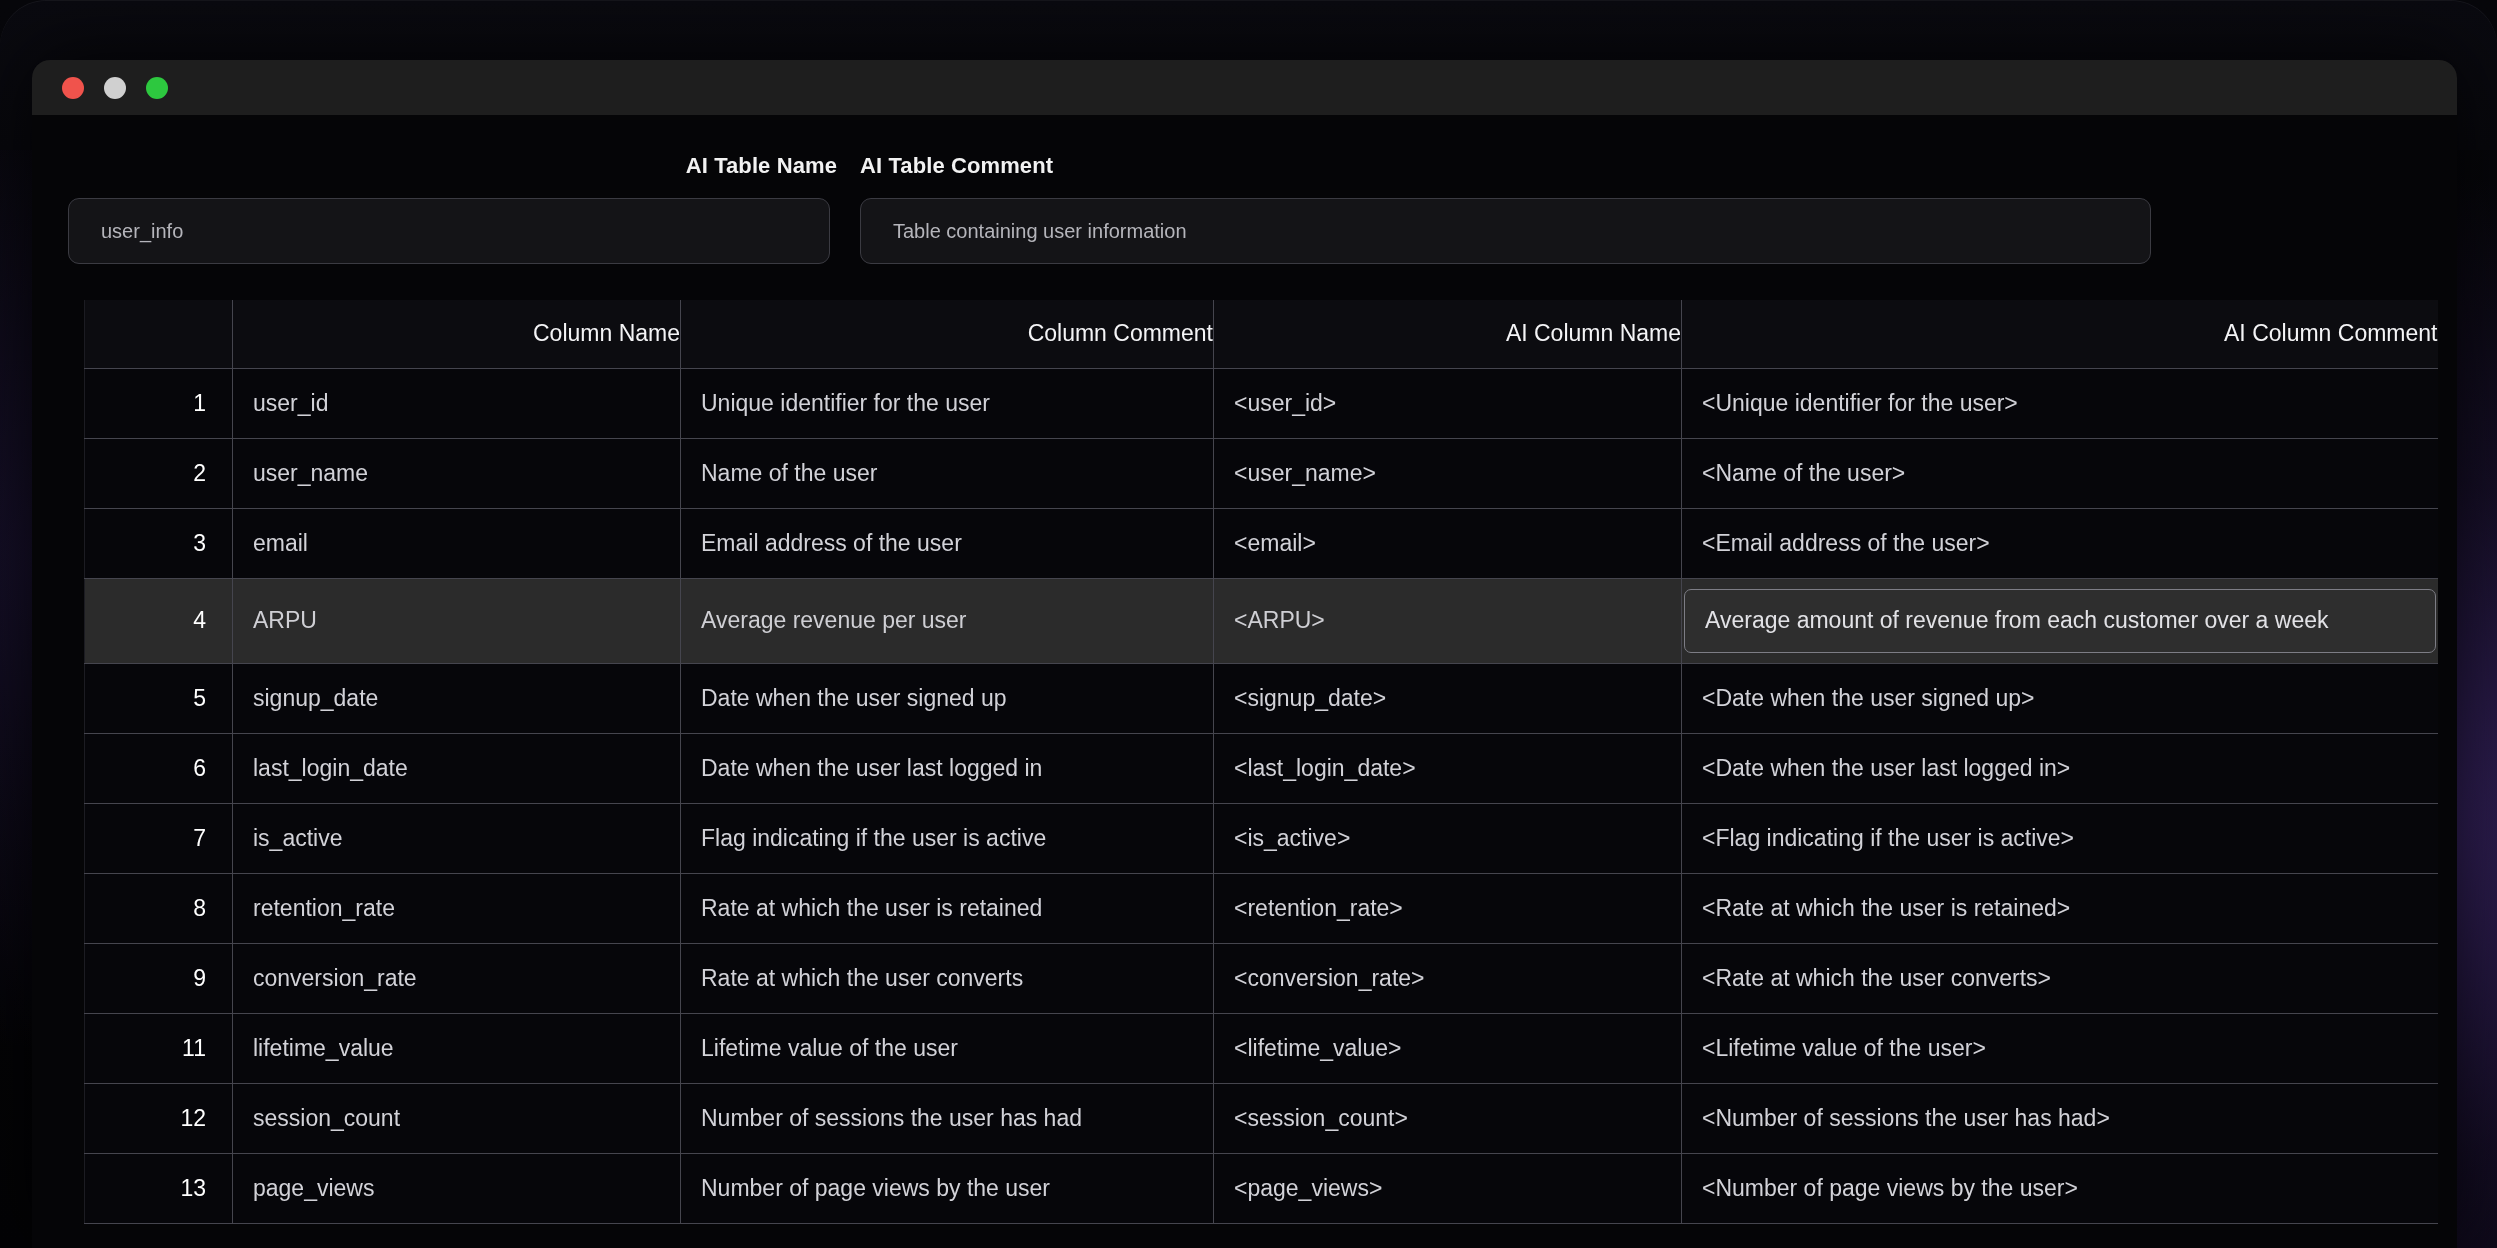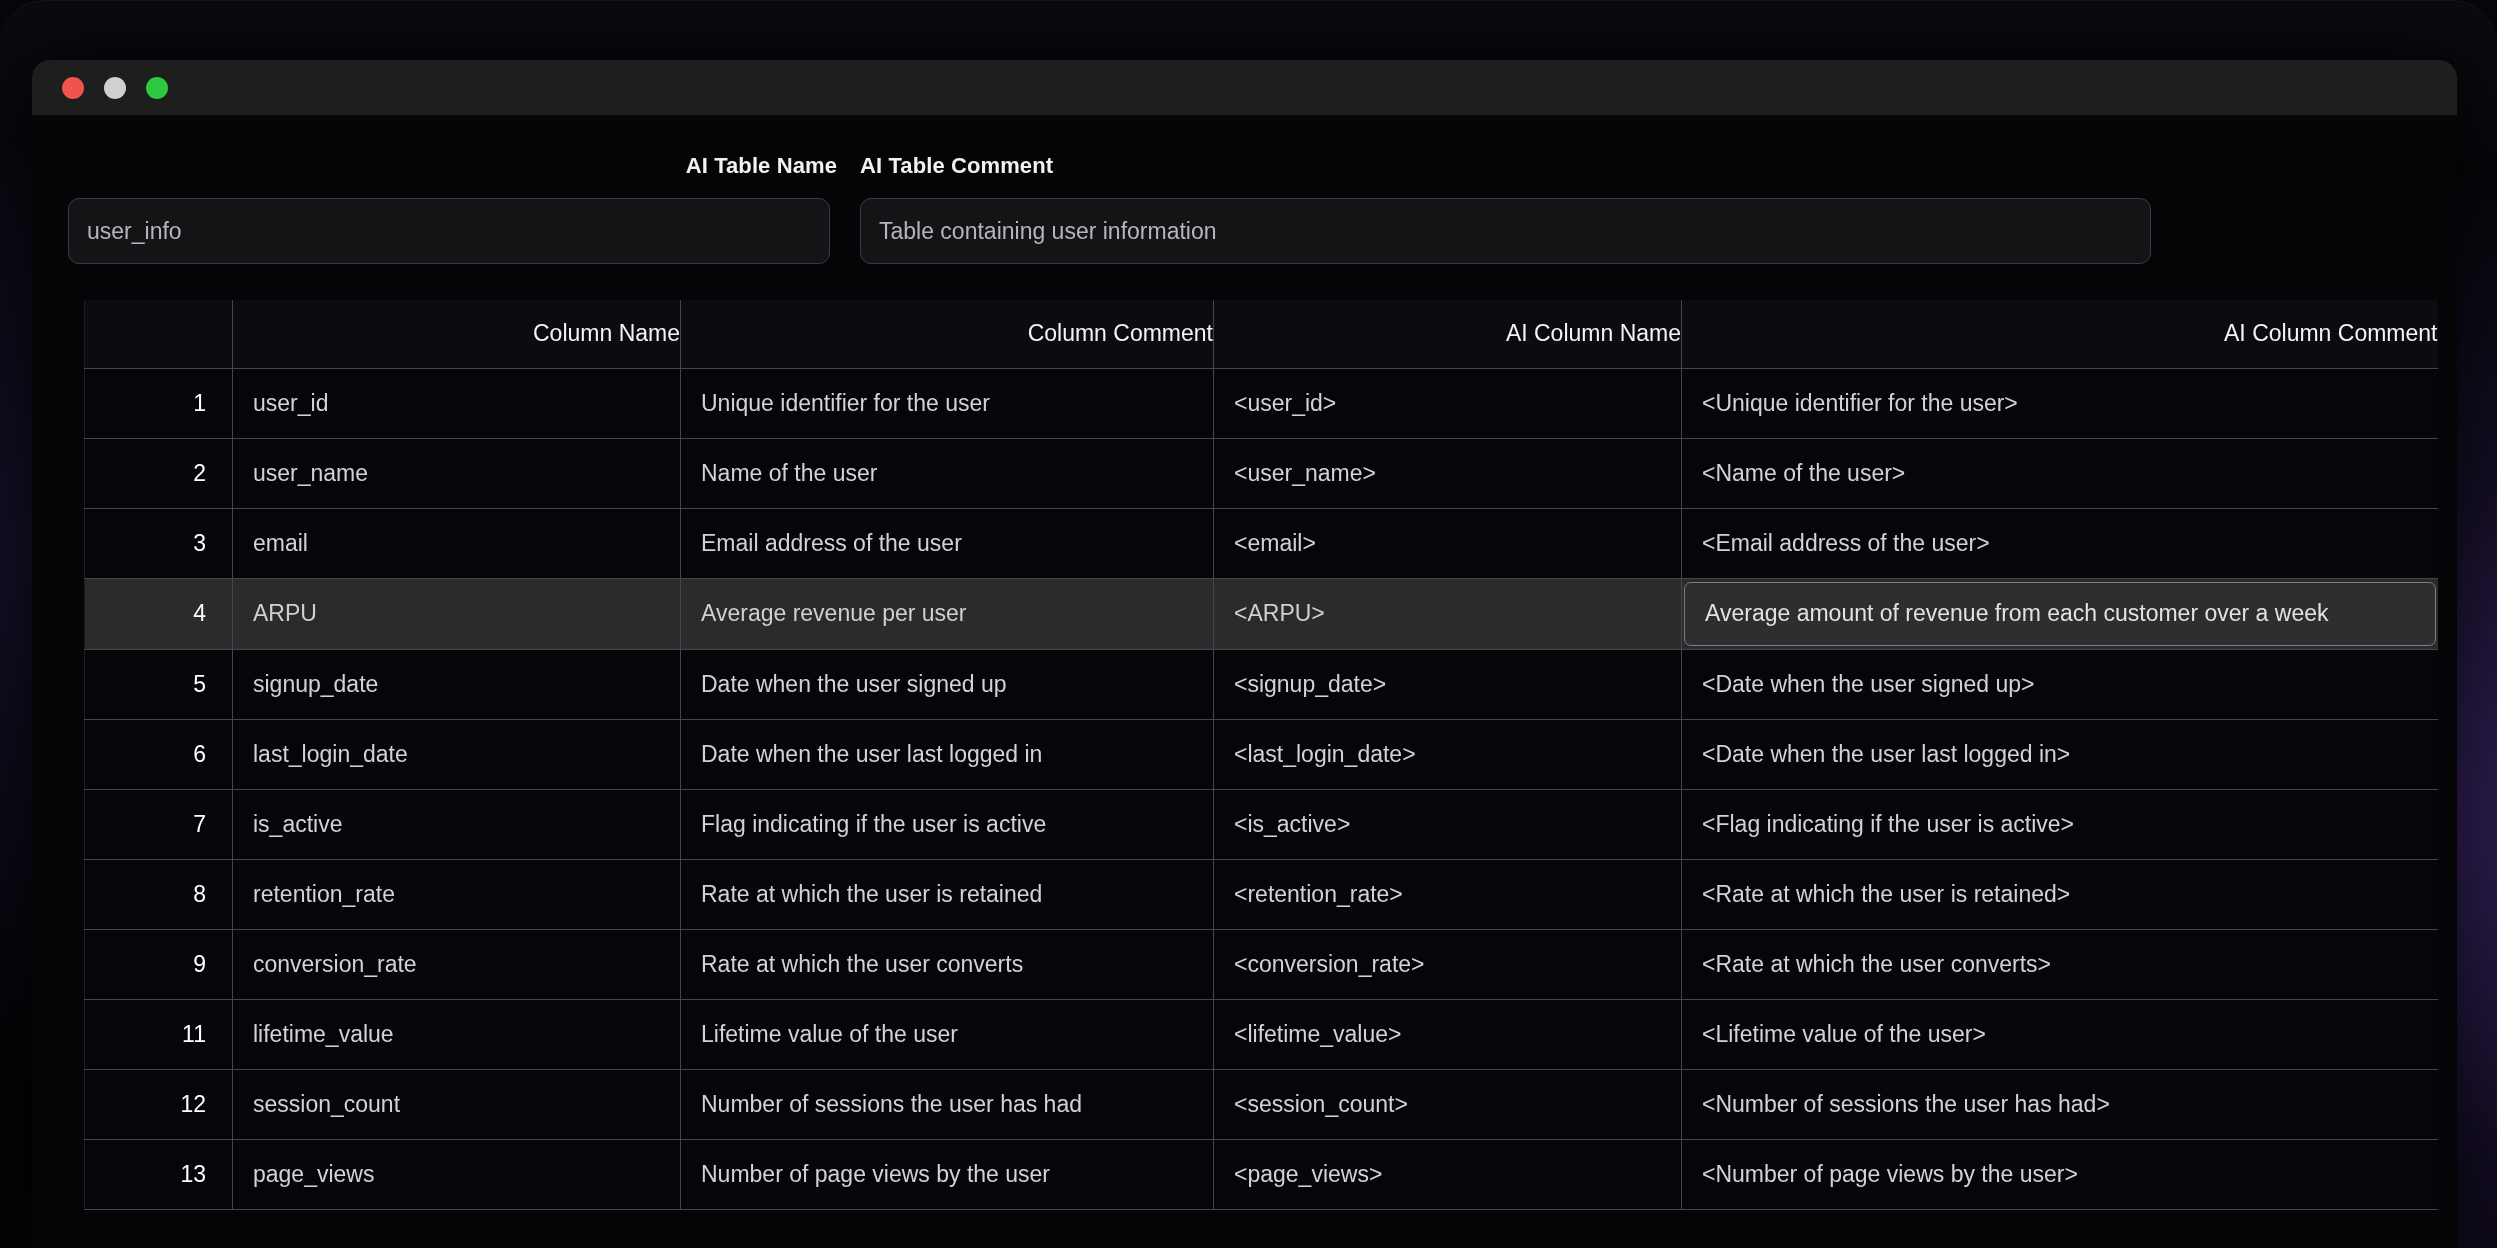"user_info" .field-input { font-size: 23px -> 20px; padding-left: 18px -> 32px }
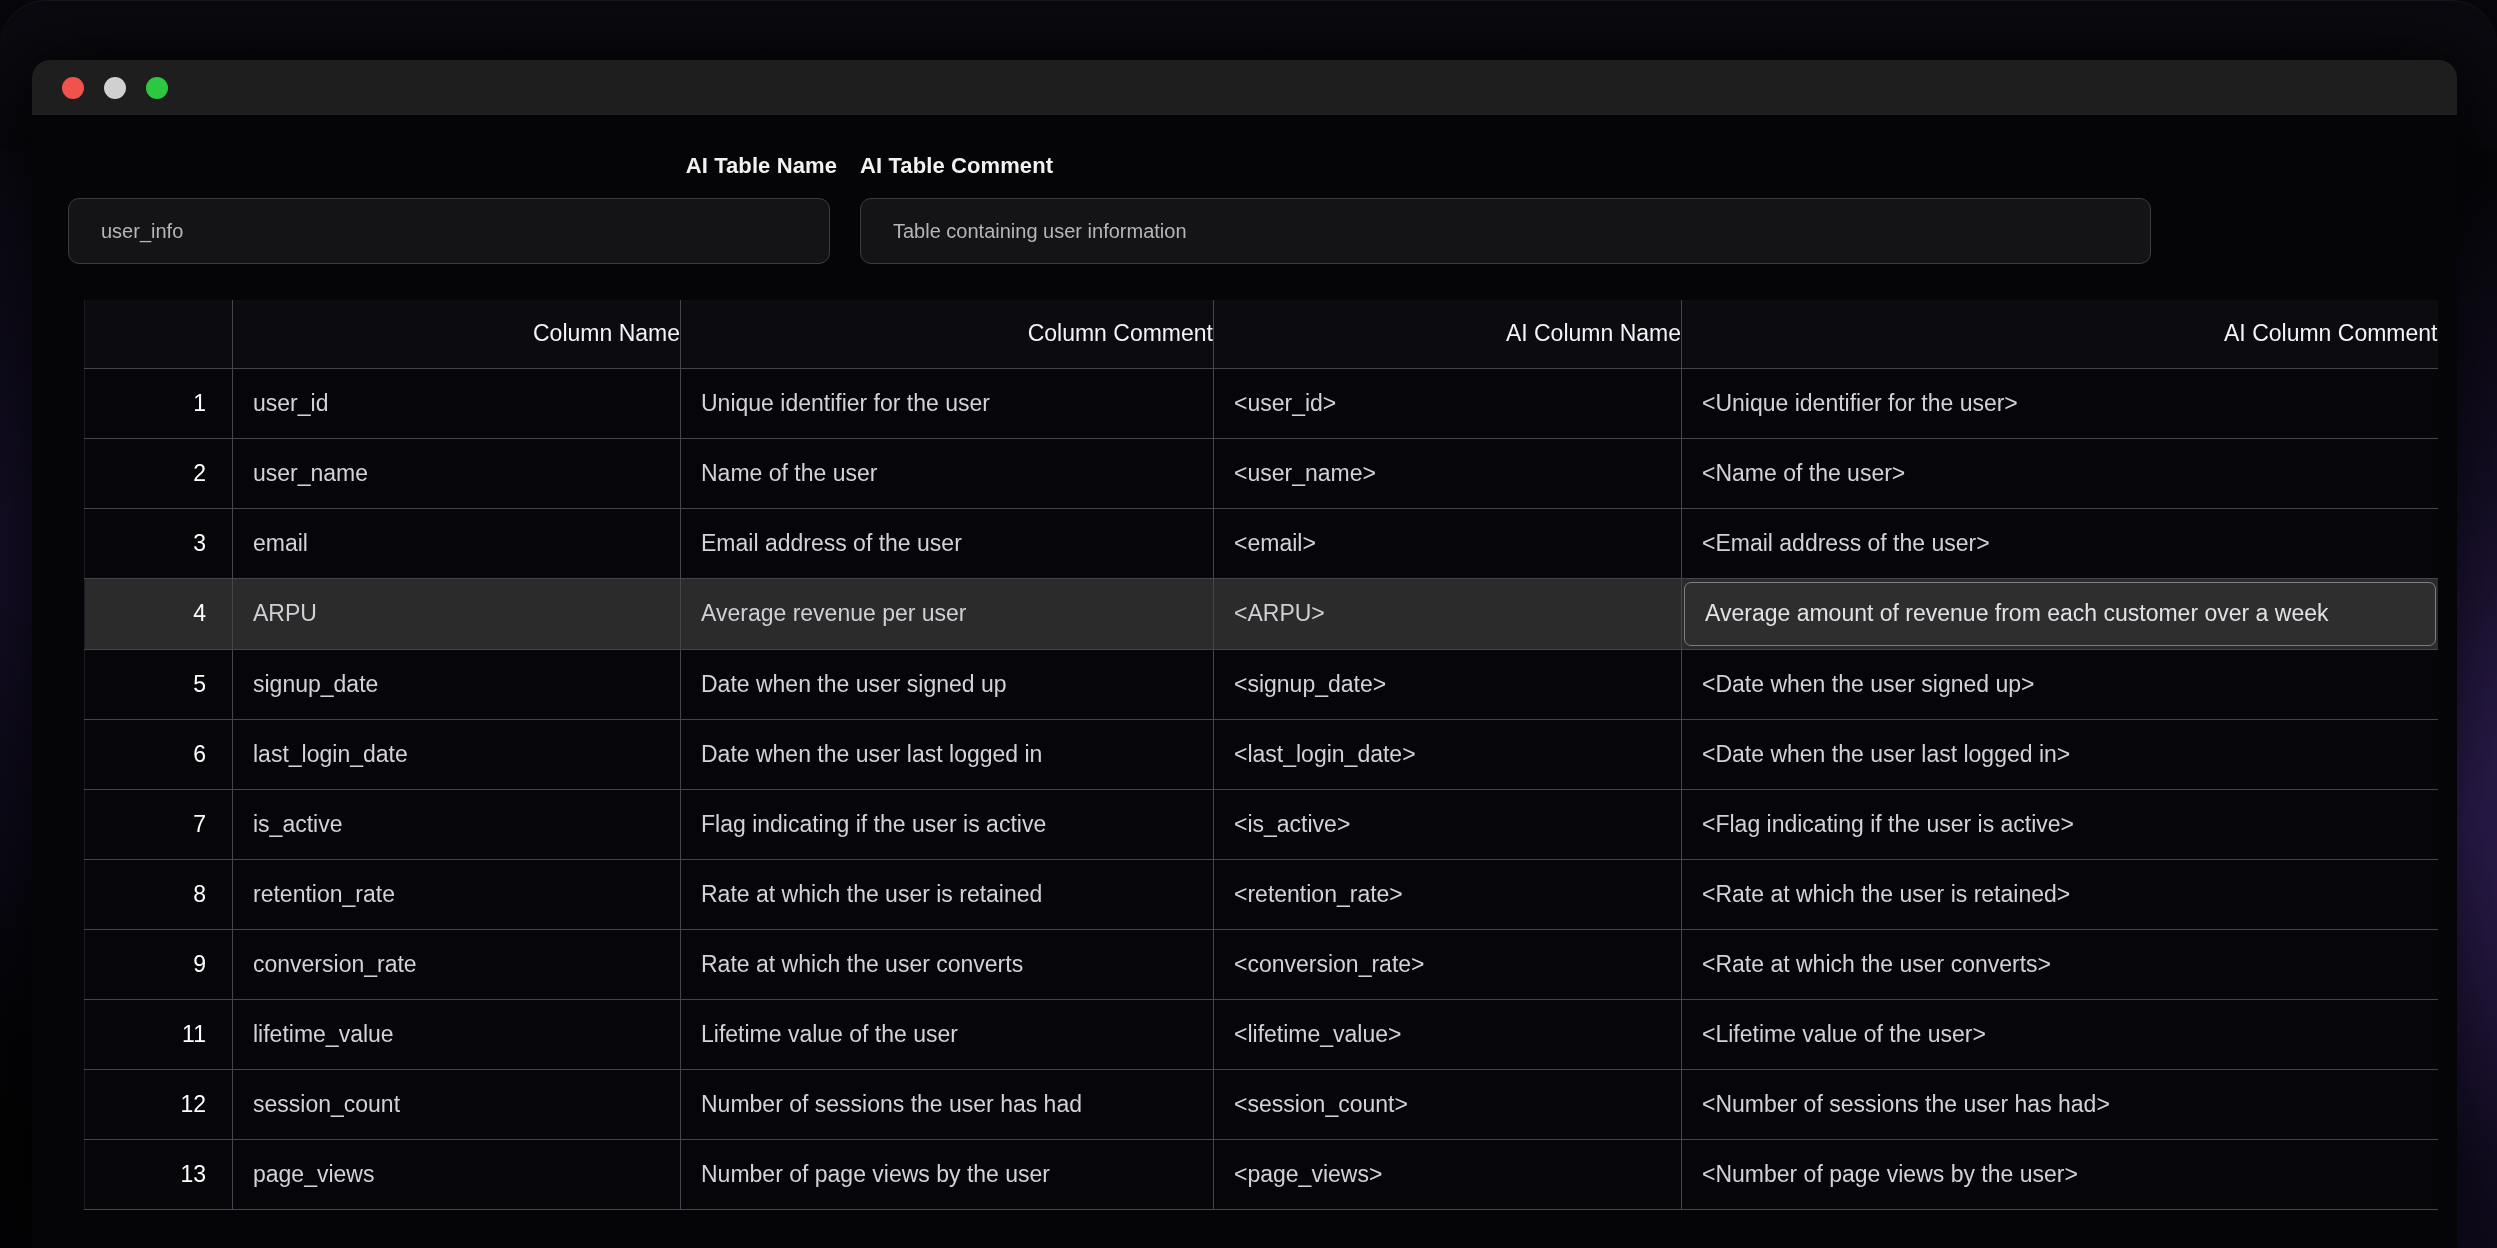"Average amount of revenue from" .cell-editor { margin: 3px 2px -> 10px 2px }
